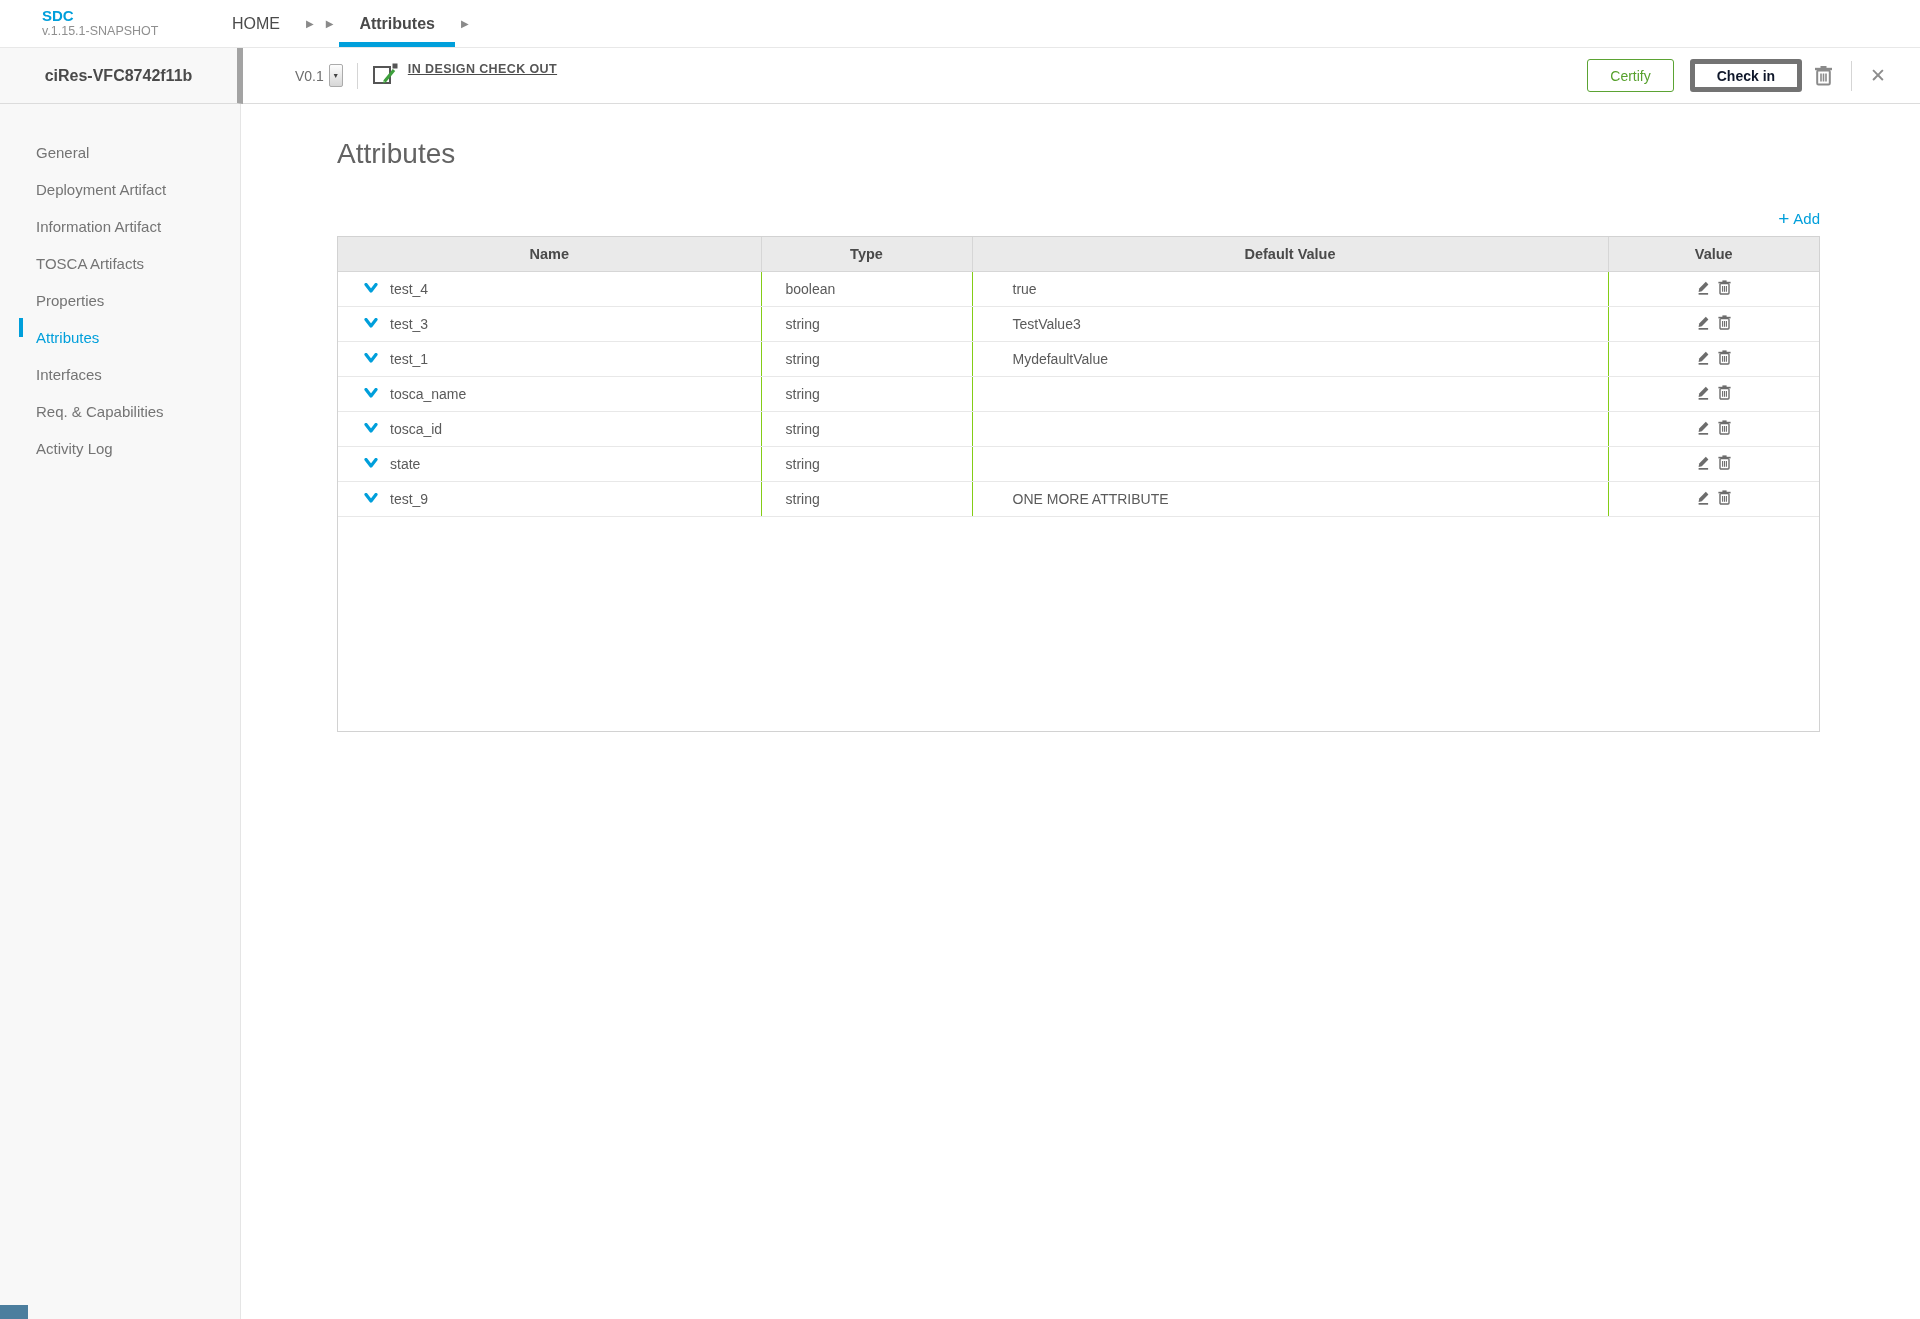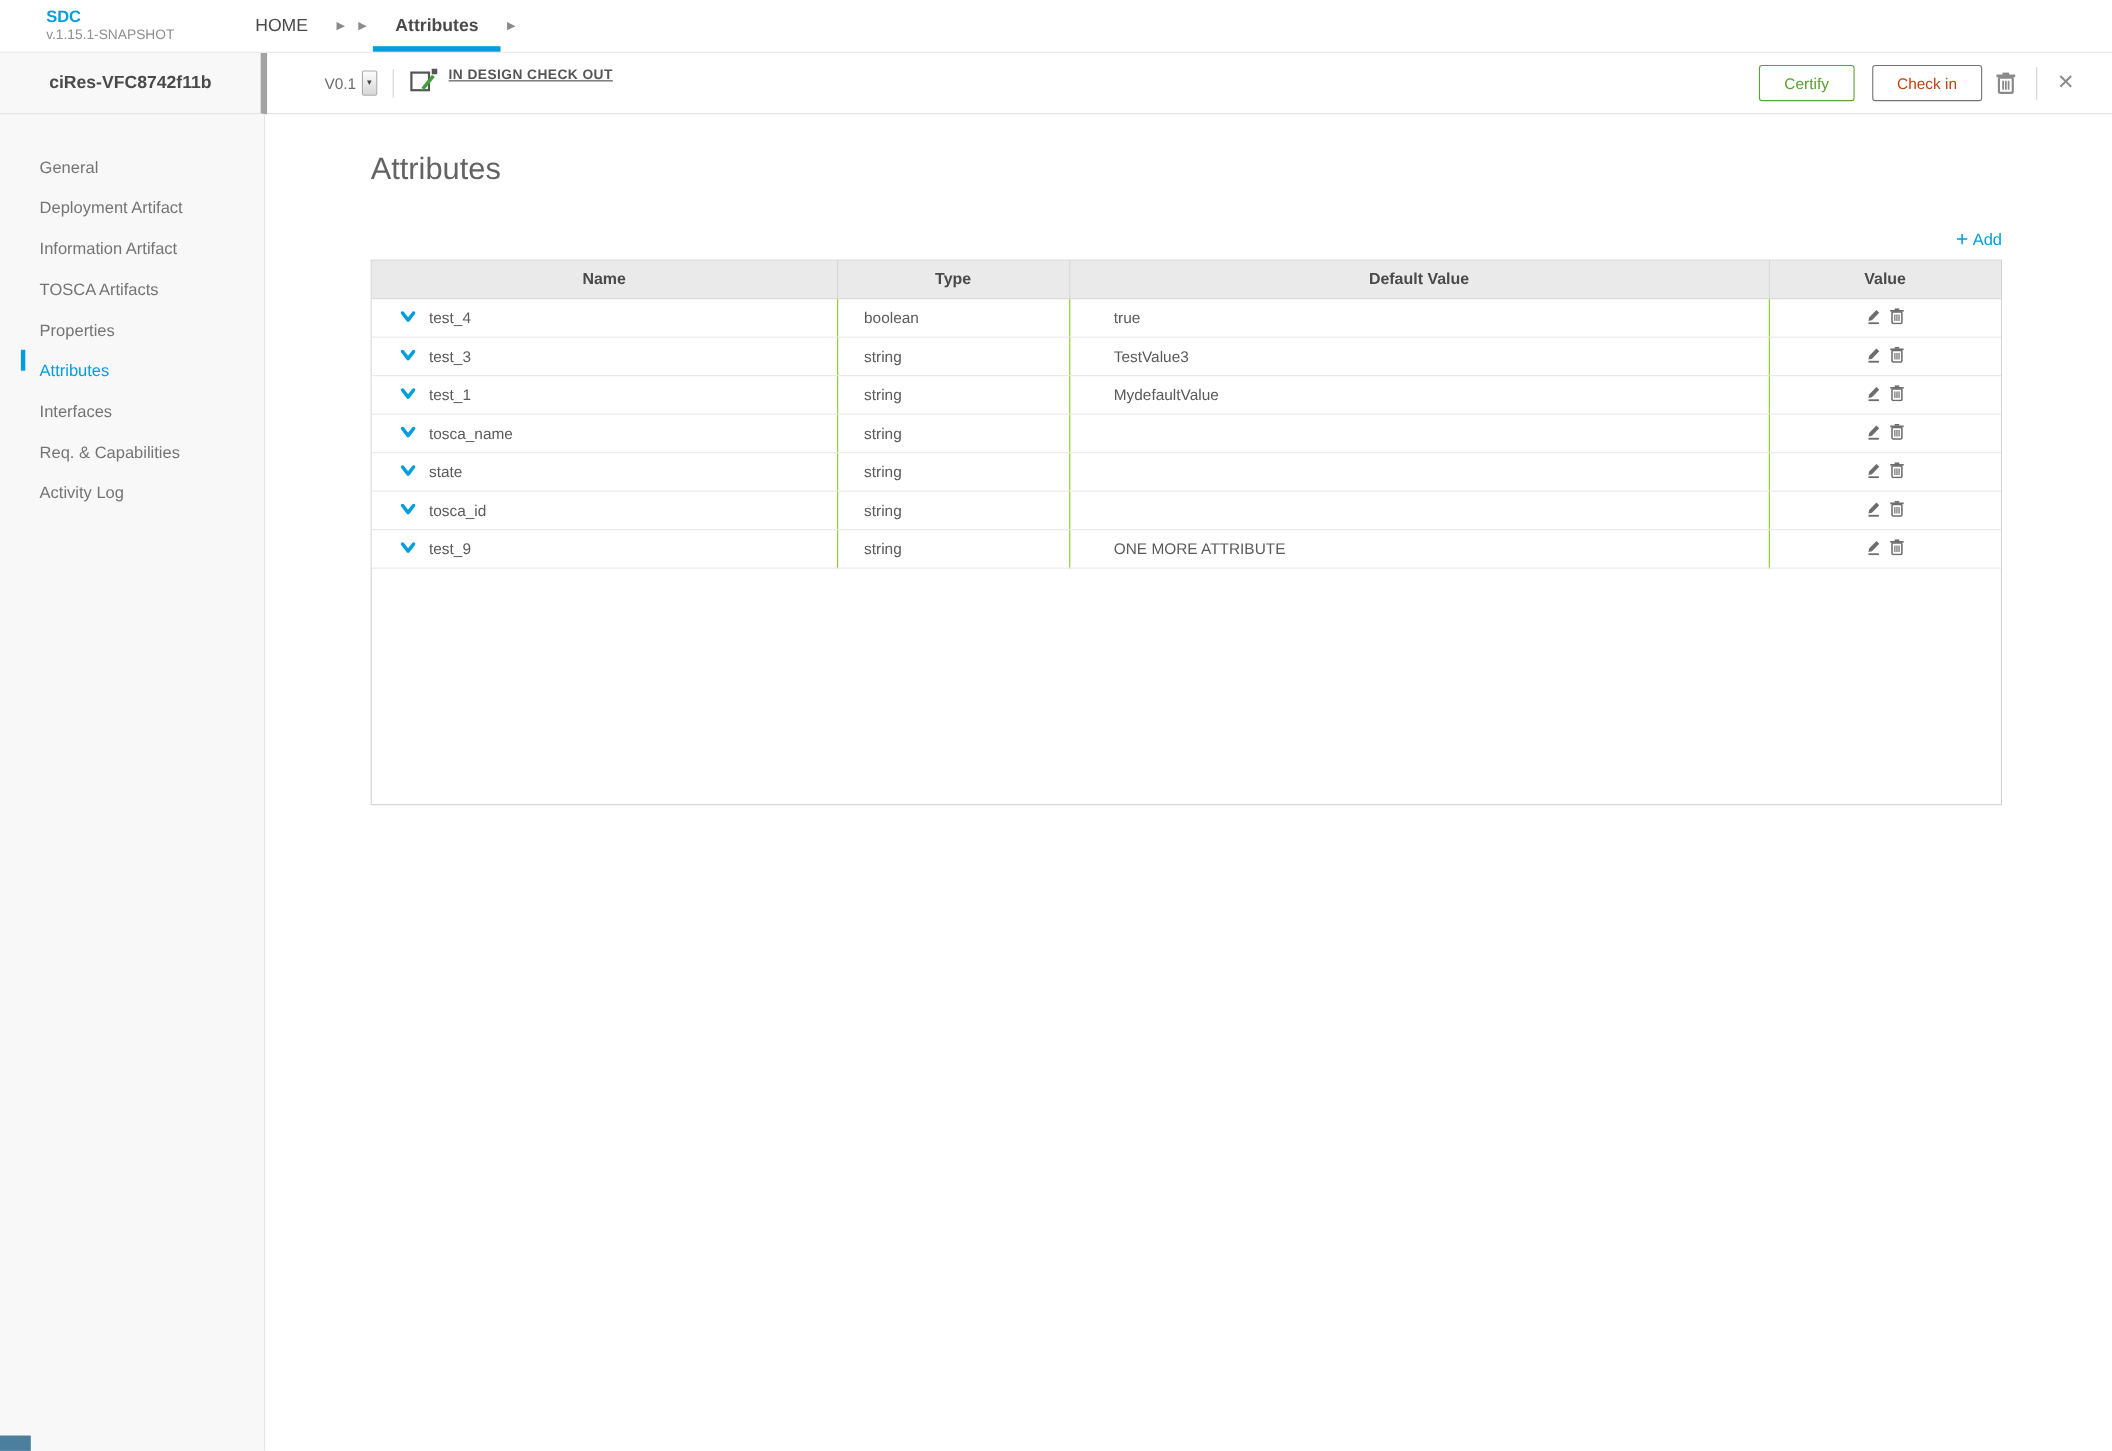"Check in" .btn-checkin { border: 1px solid #737373 -> 5px solid #737373; color: #c2410c -> #0f172a; font-weight: none -> bold }
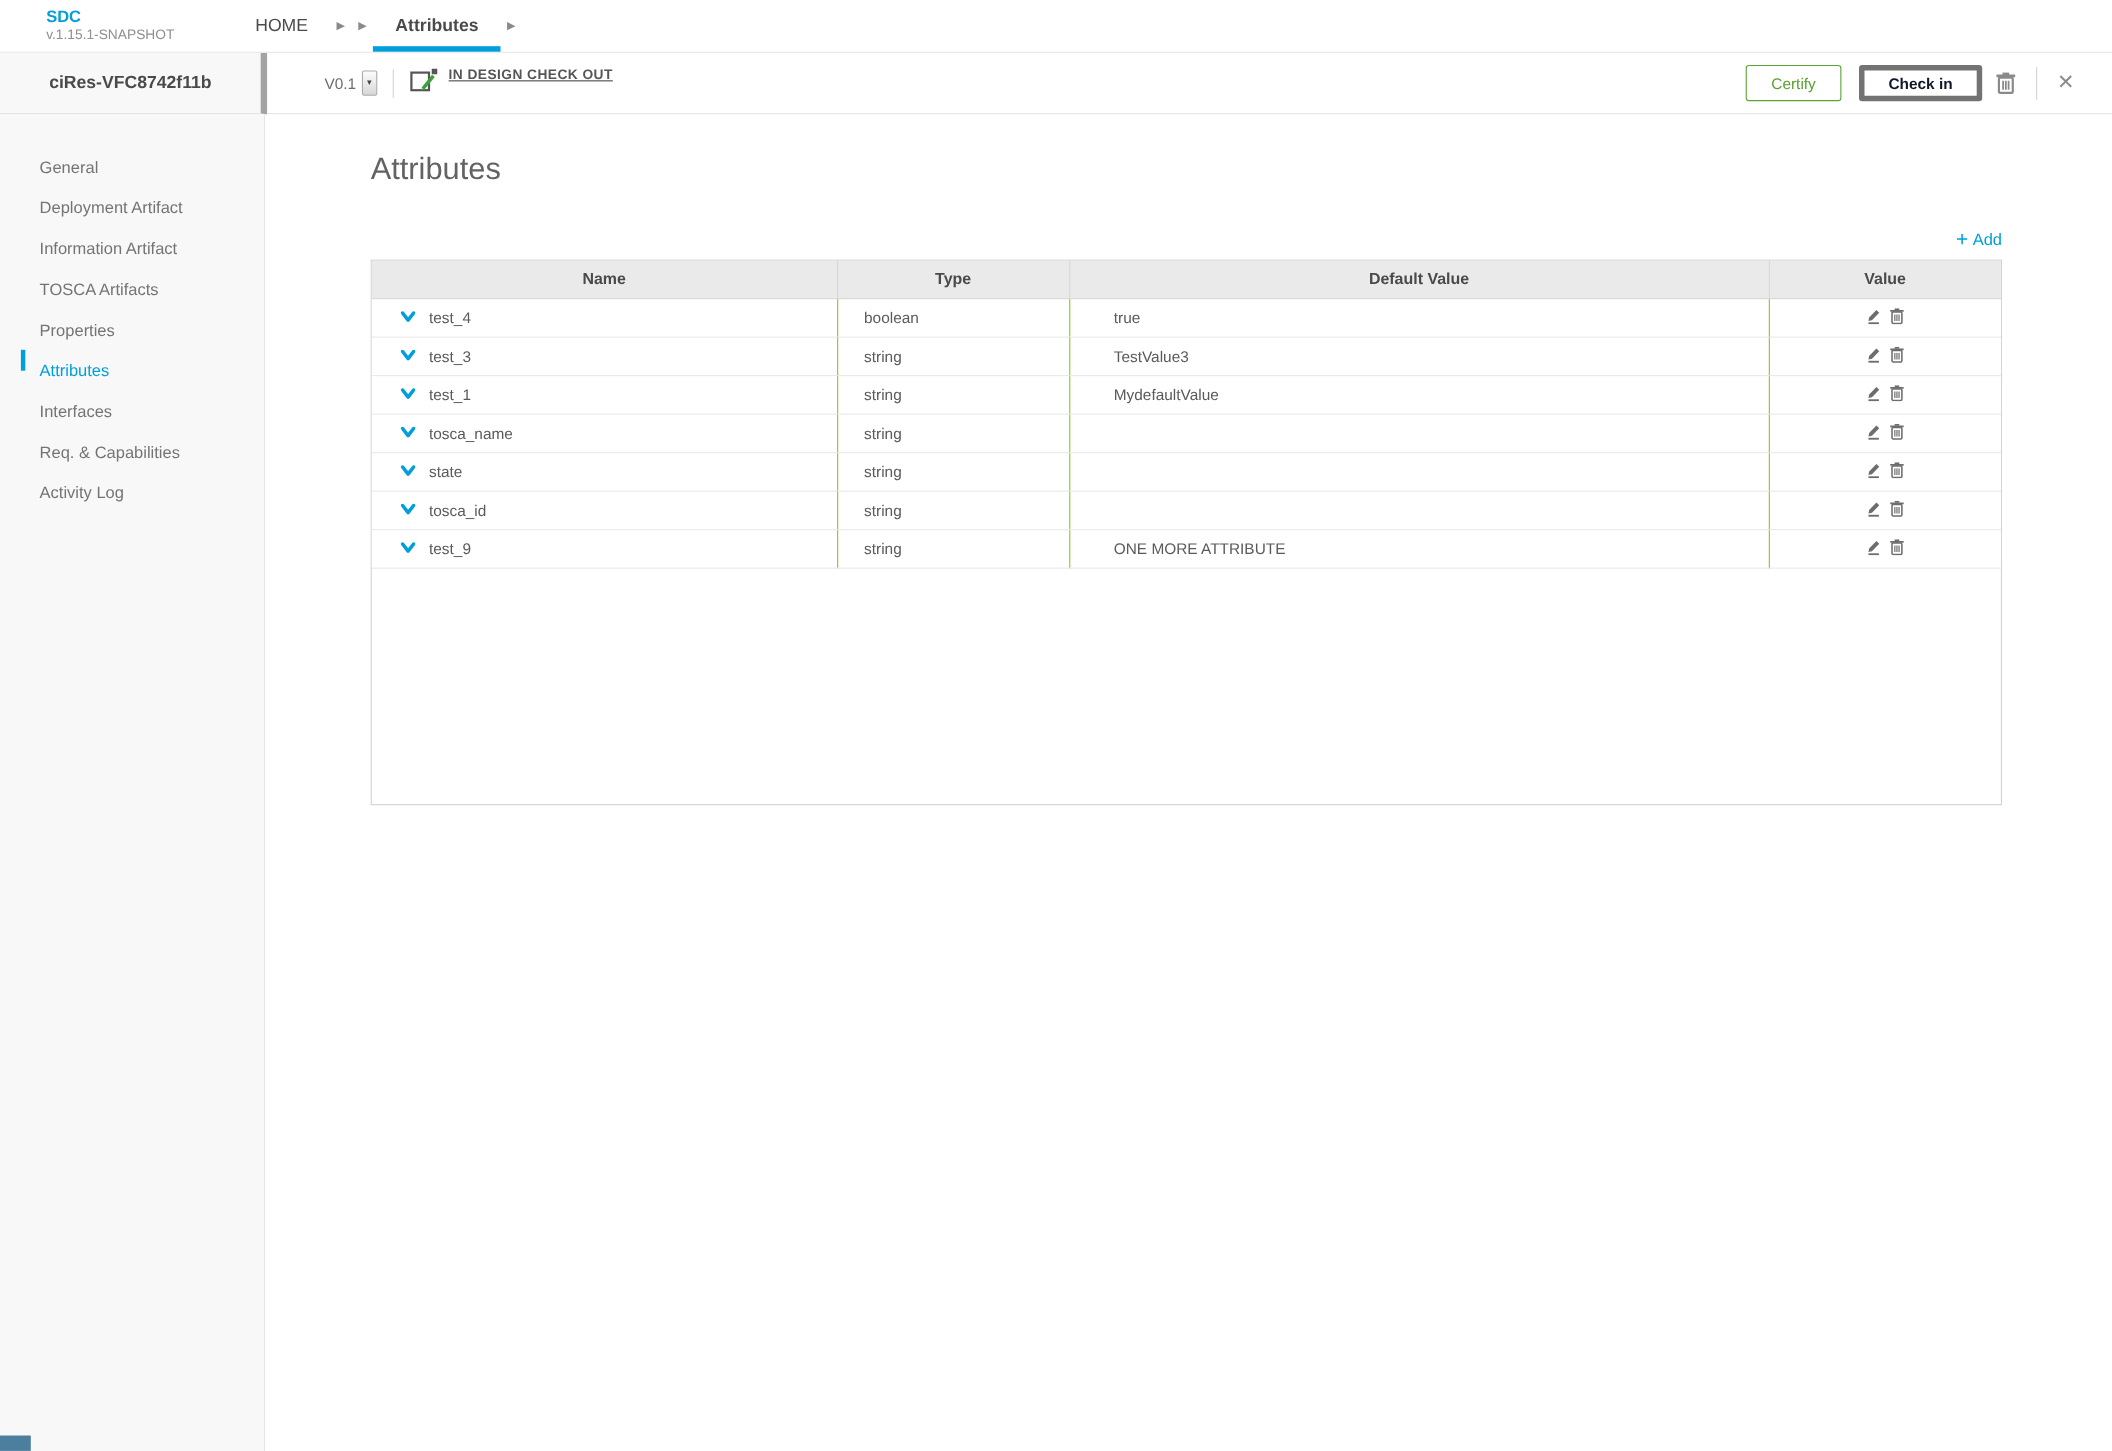"state" tr.attr-row { order: before "tosca_id" -> after "tosca_id" }
